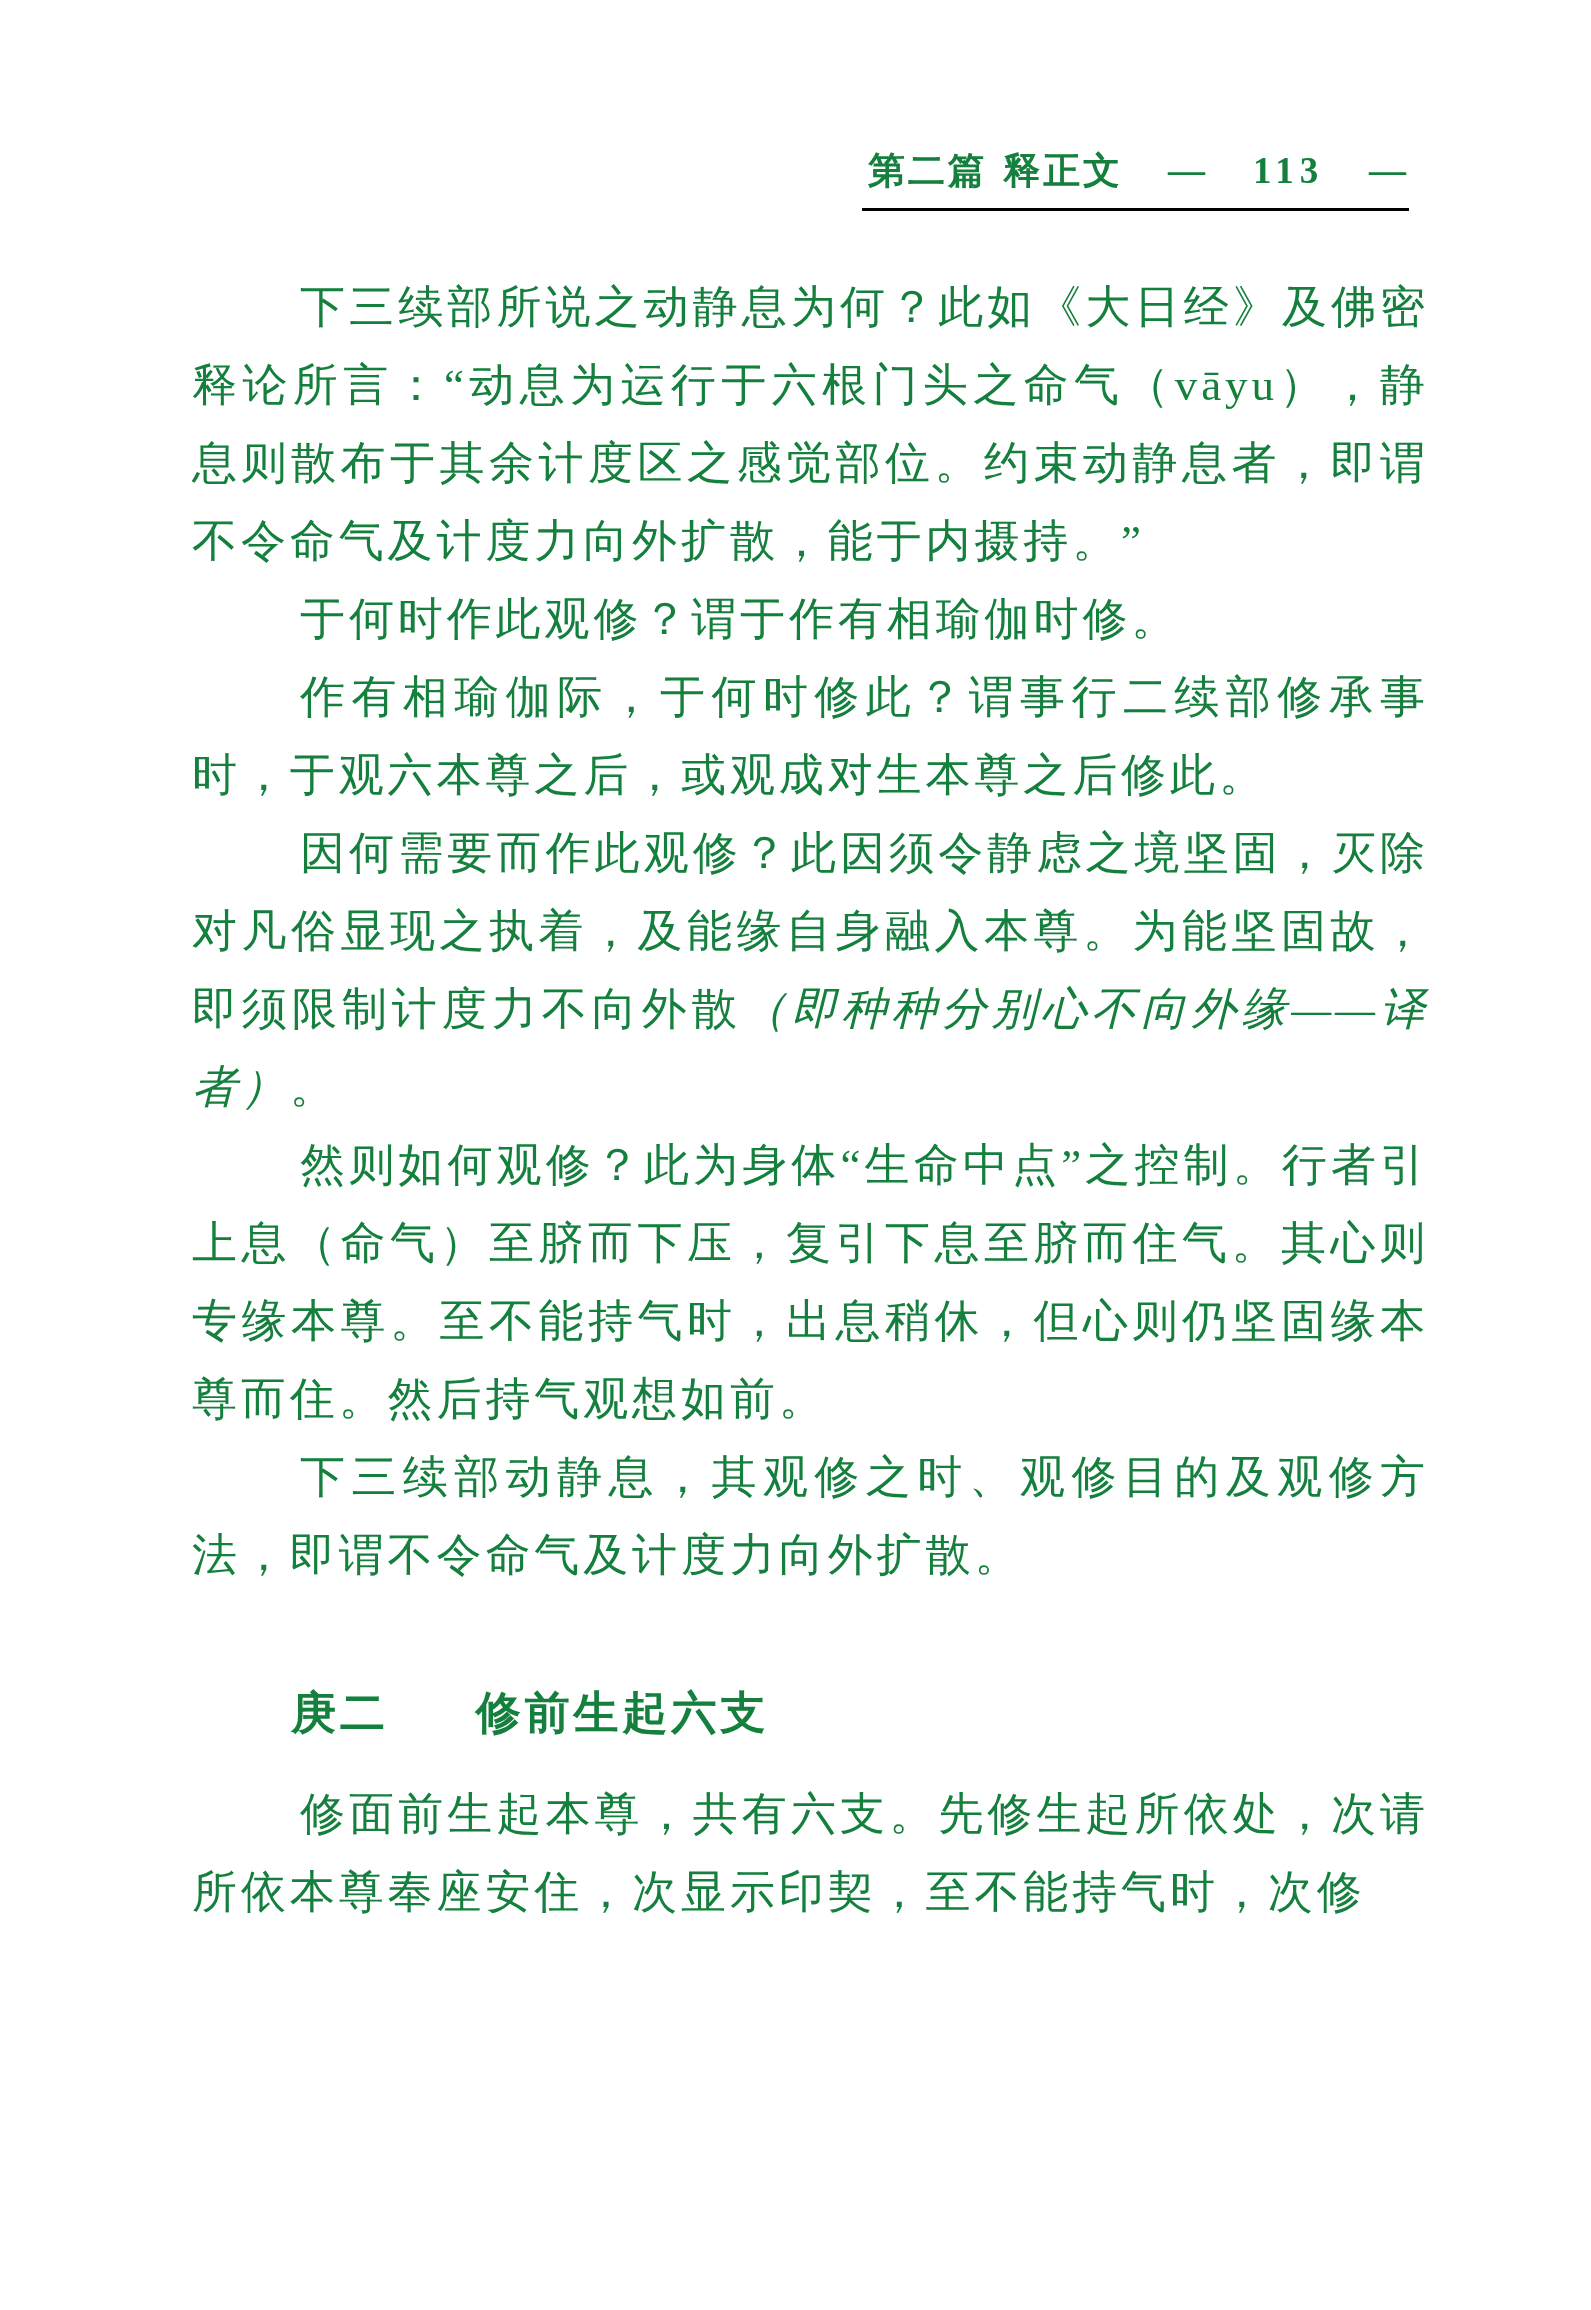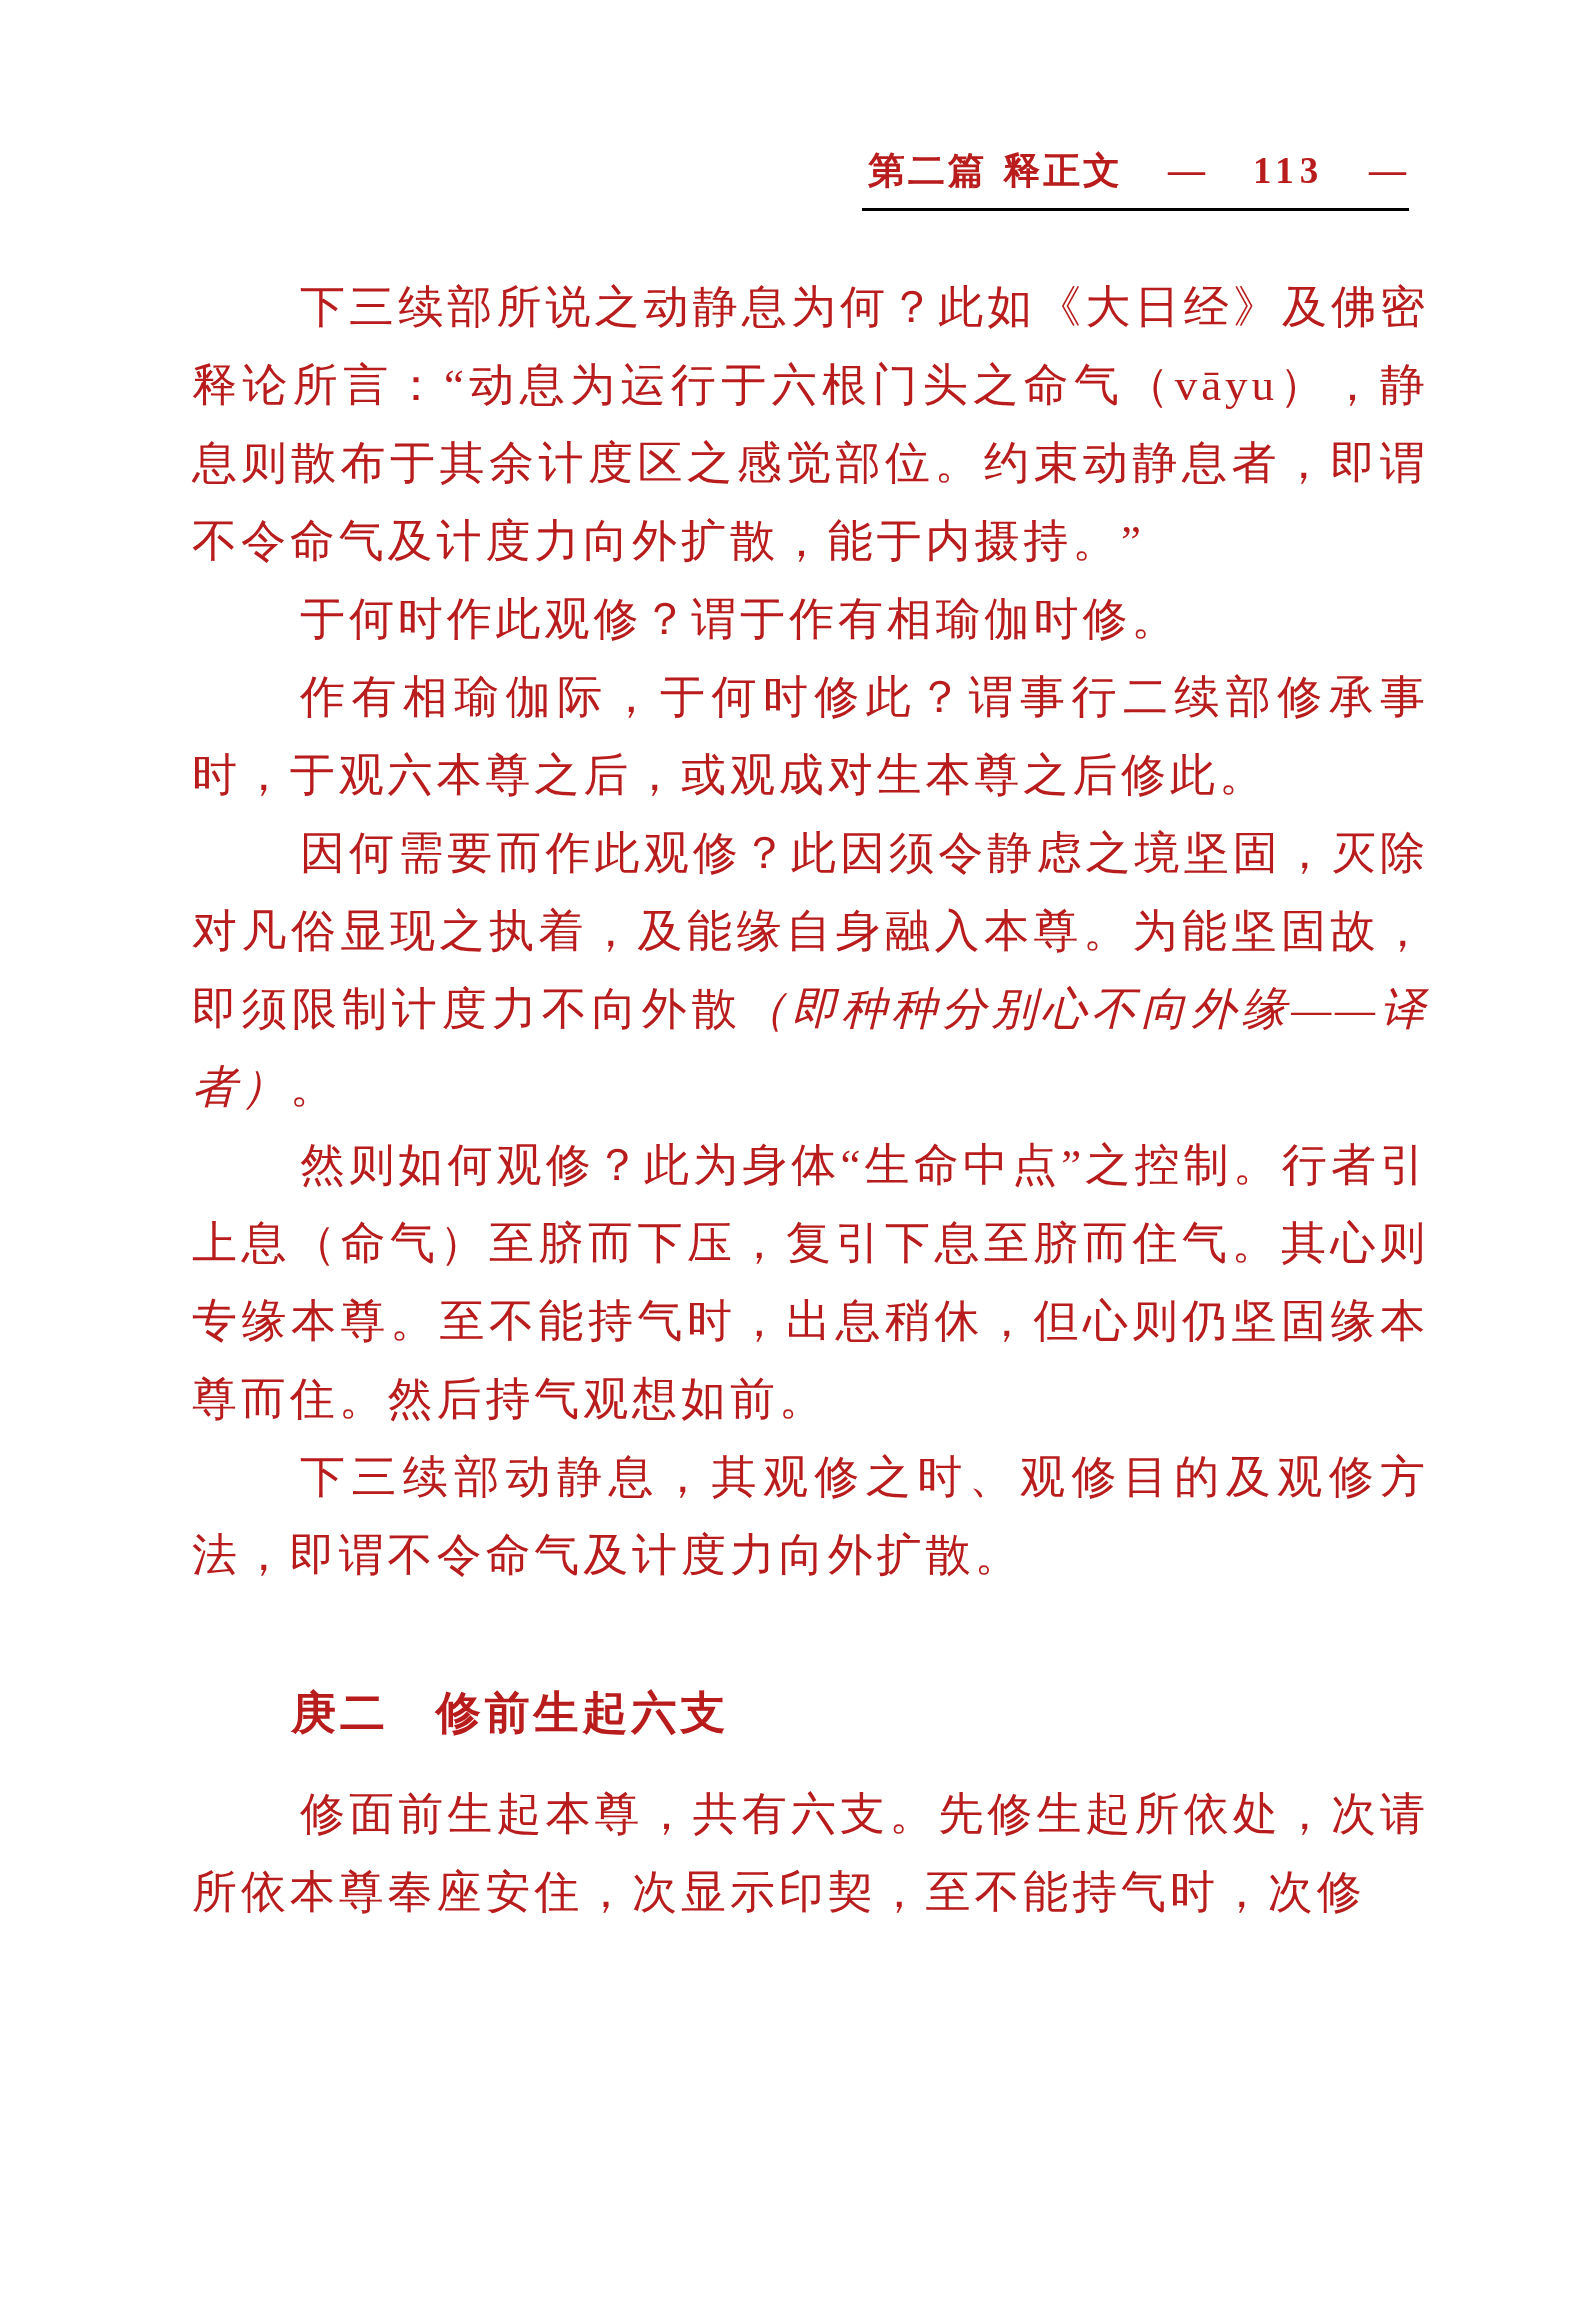"第二篇 释正文 — 113 —" .page { color: #b91c1c -> #15803d }
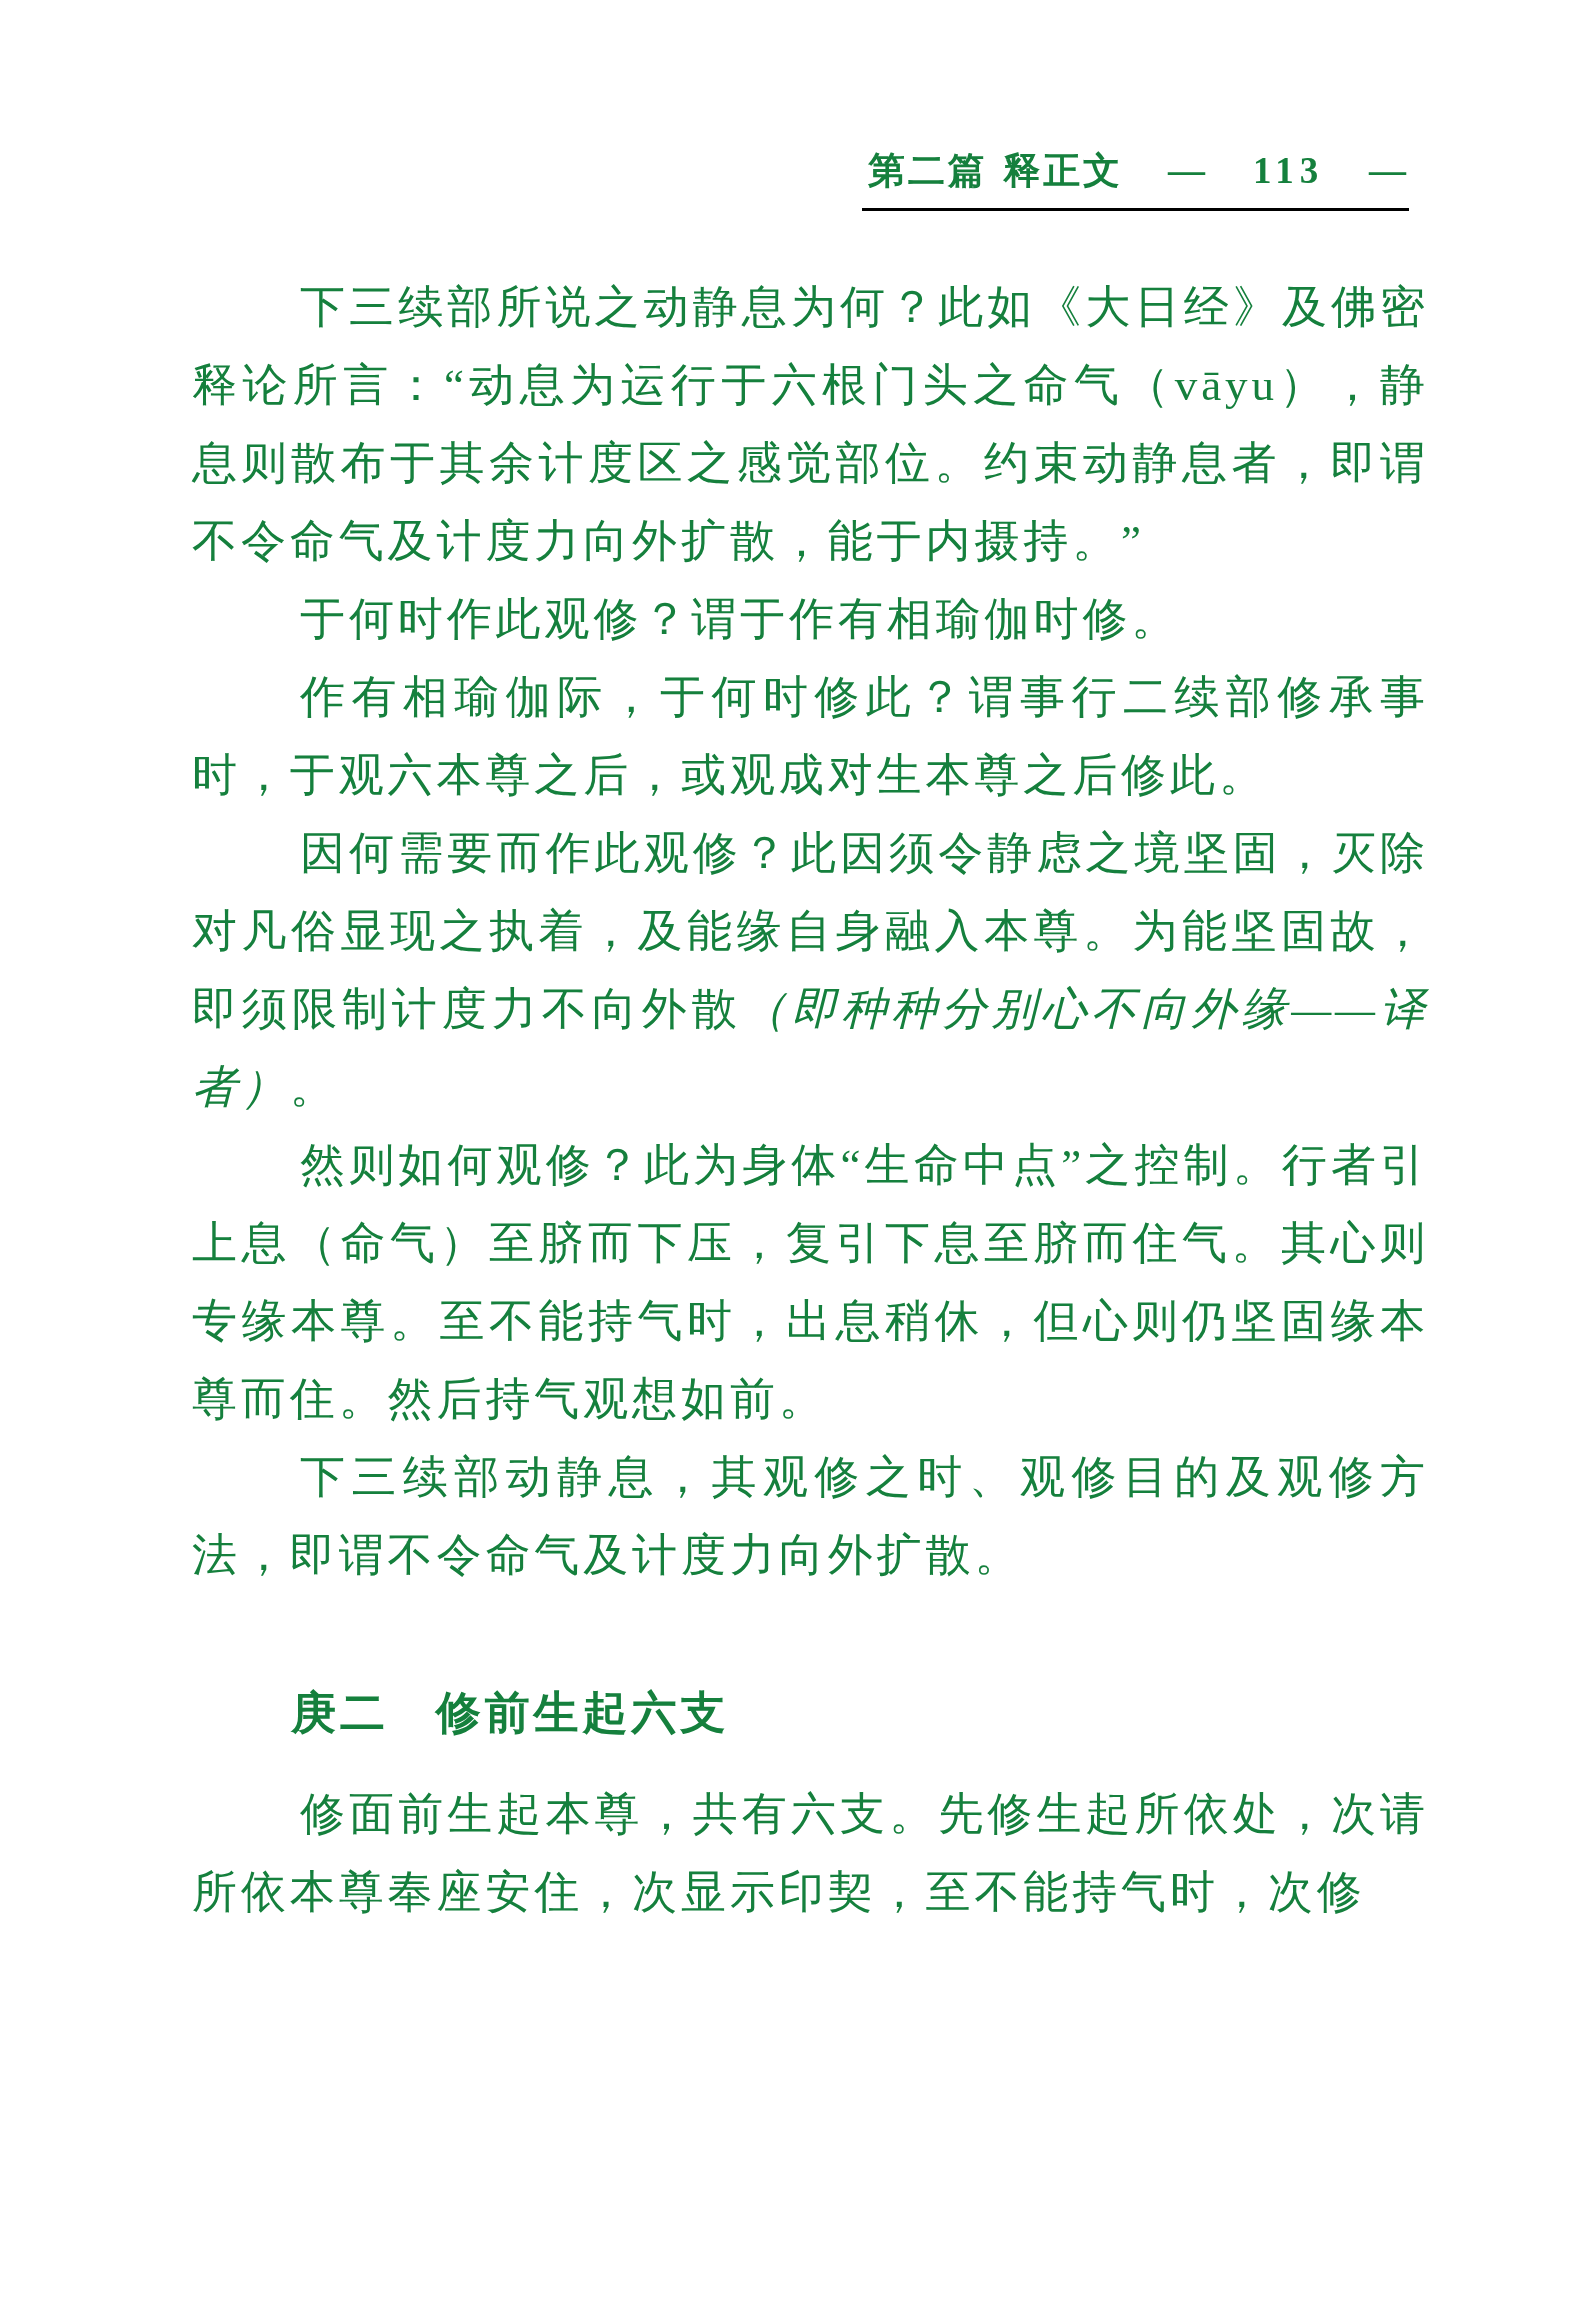"修前生起六支" h3.section-heading .heading-title { margin-left: 47px -> 87px }
